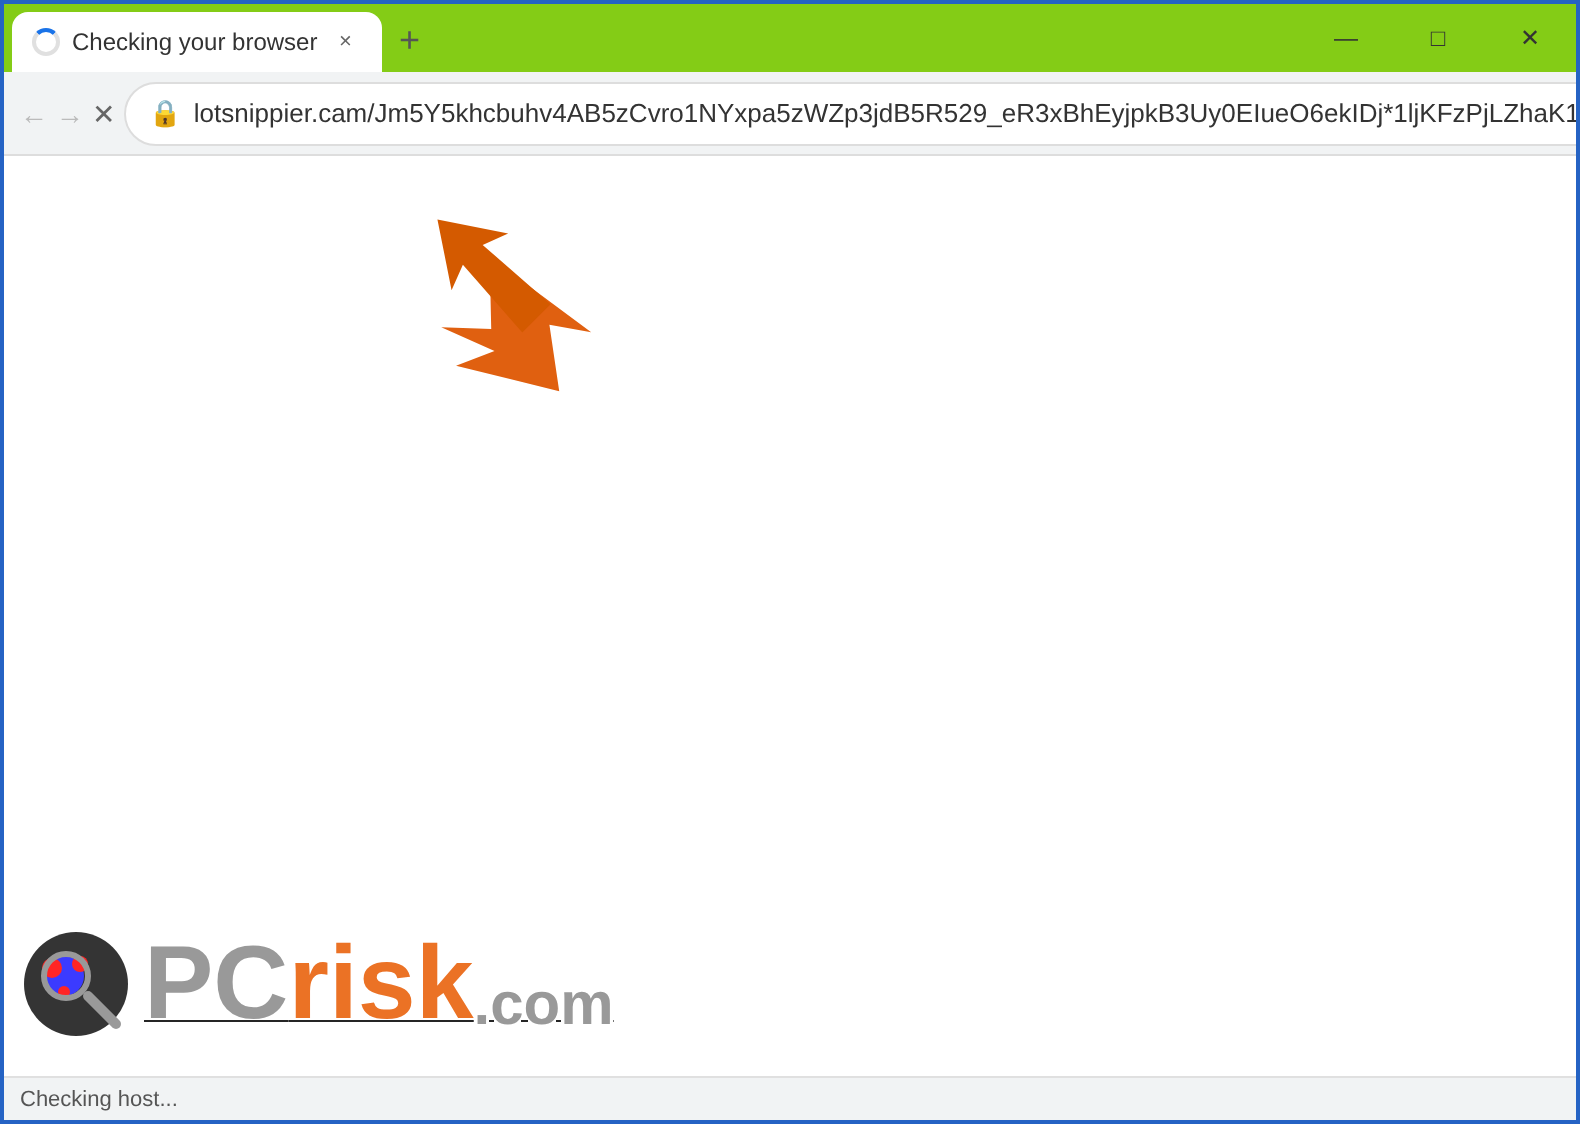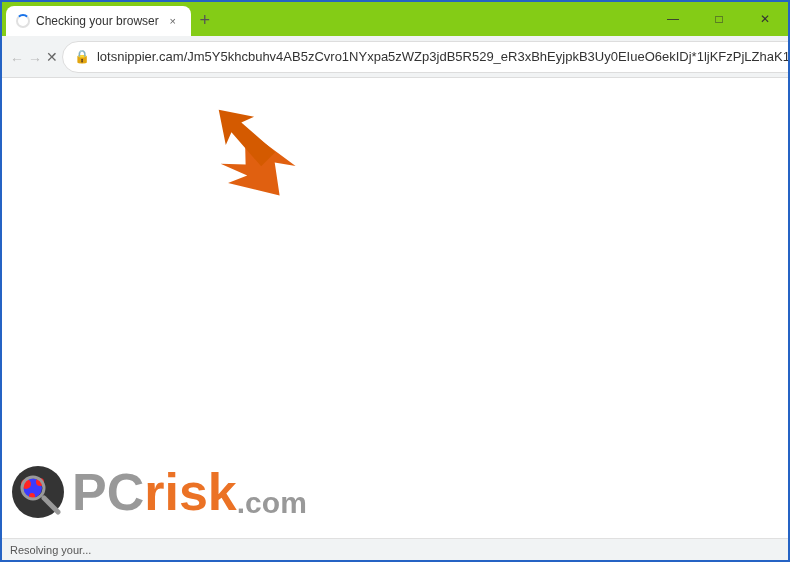"PCrisk.com" .watermark { text-decoration: none -> underline }
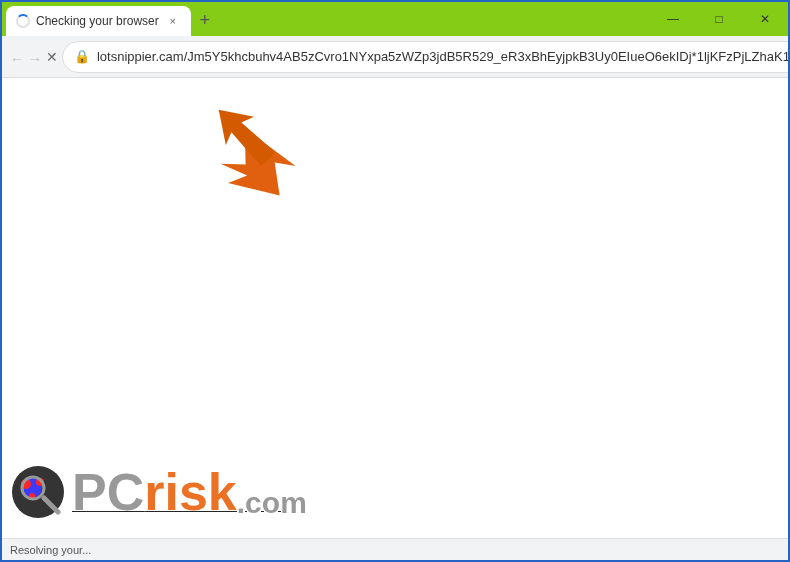"Resolving your..." span { text: Resolving your -> Checking host }
